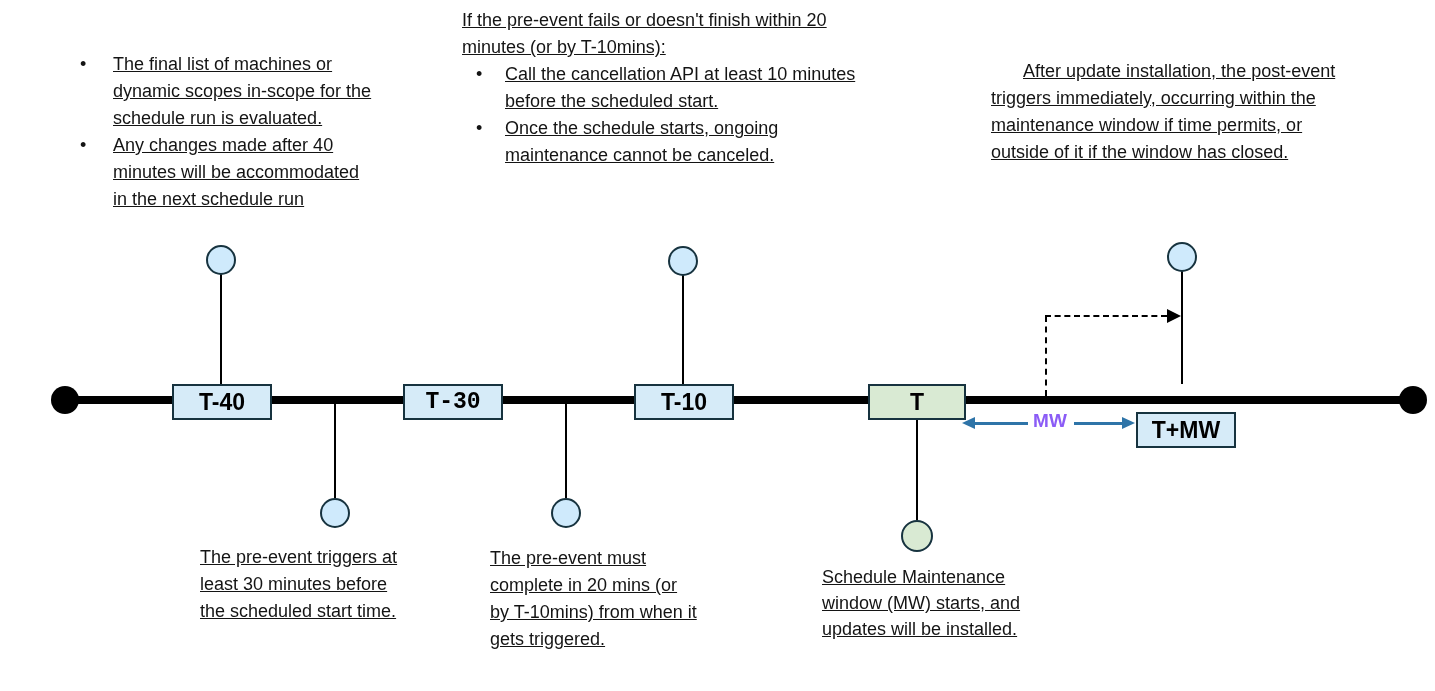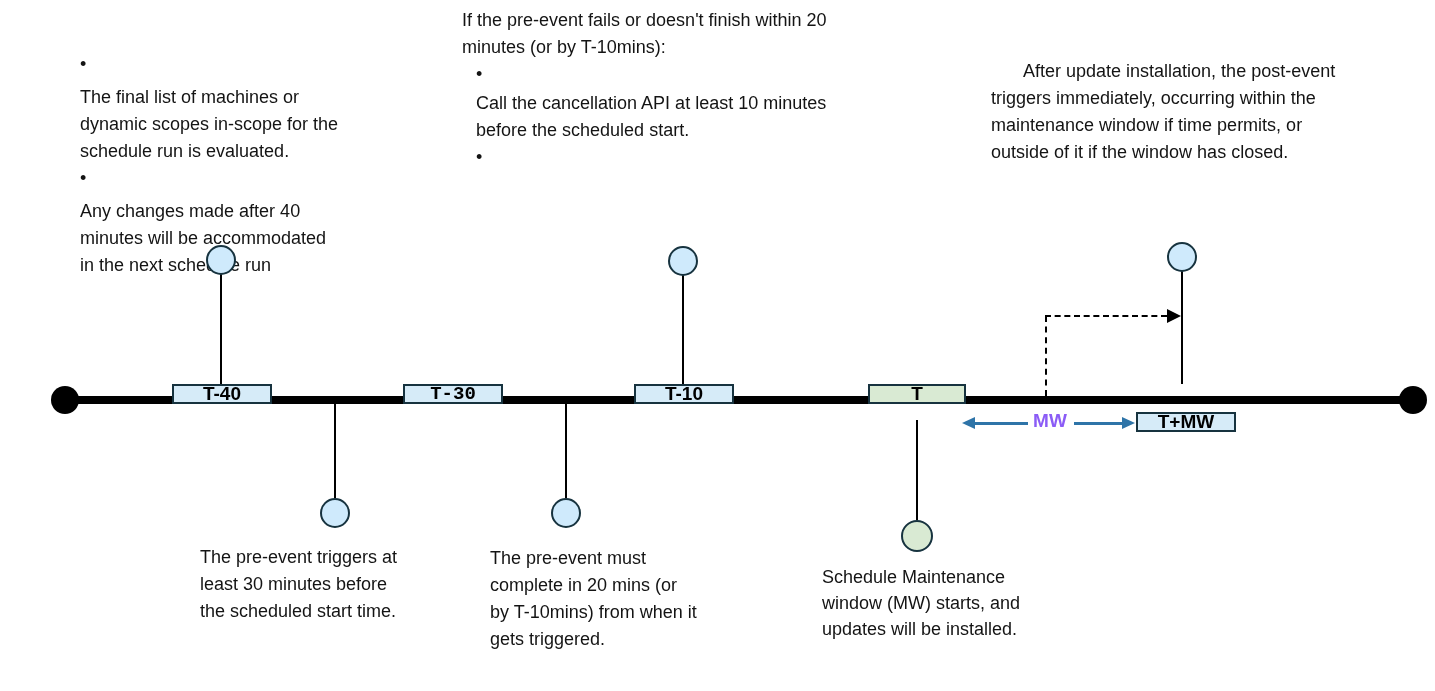"If the pre-event fails or" .pre { text-decoration: none -> underline }
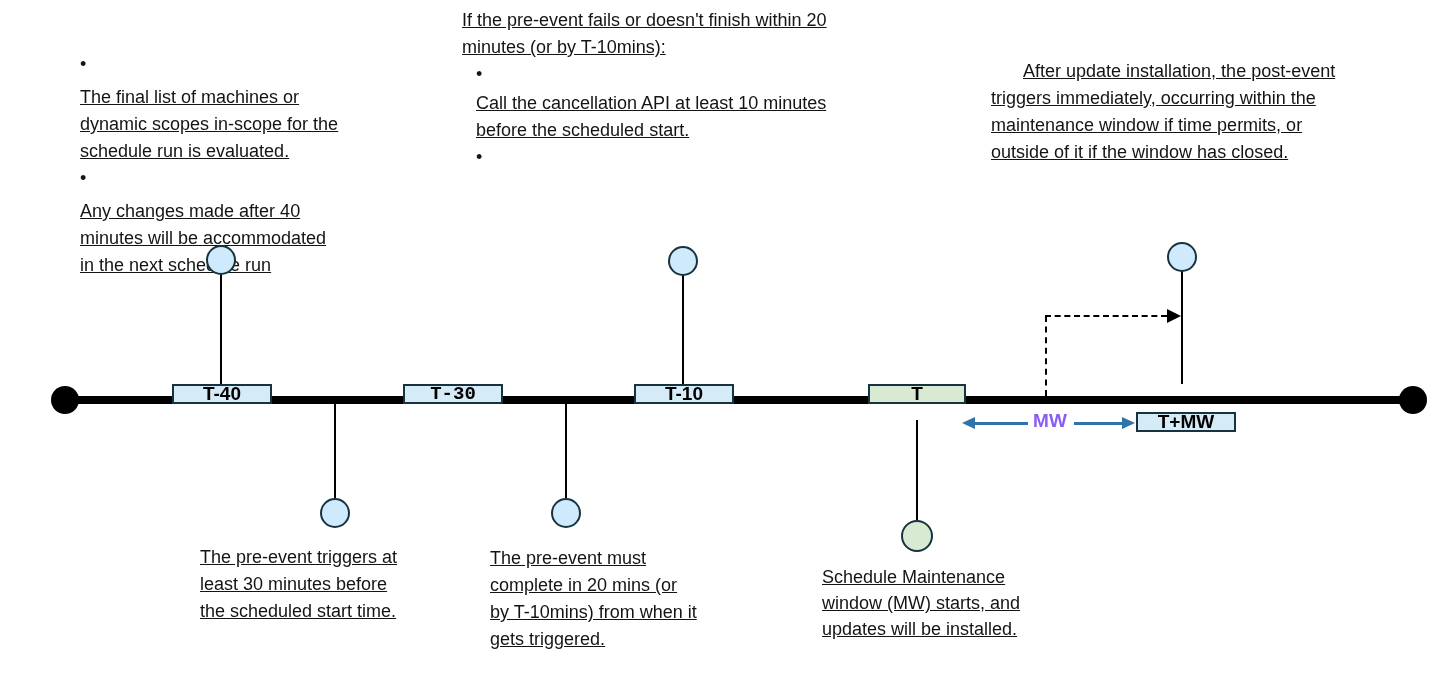"The final list of machines" .bullet-row { flex-direction: column -> none }
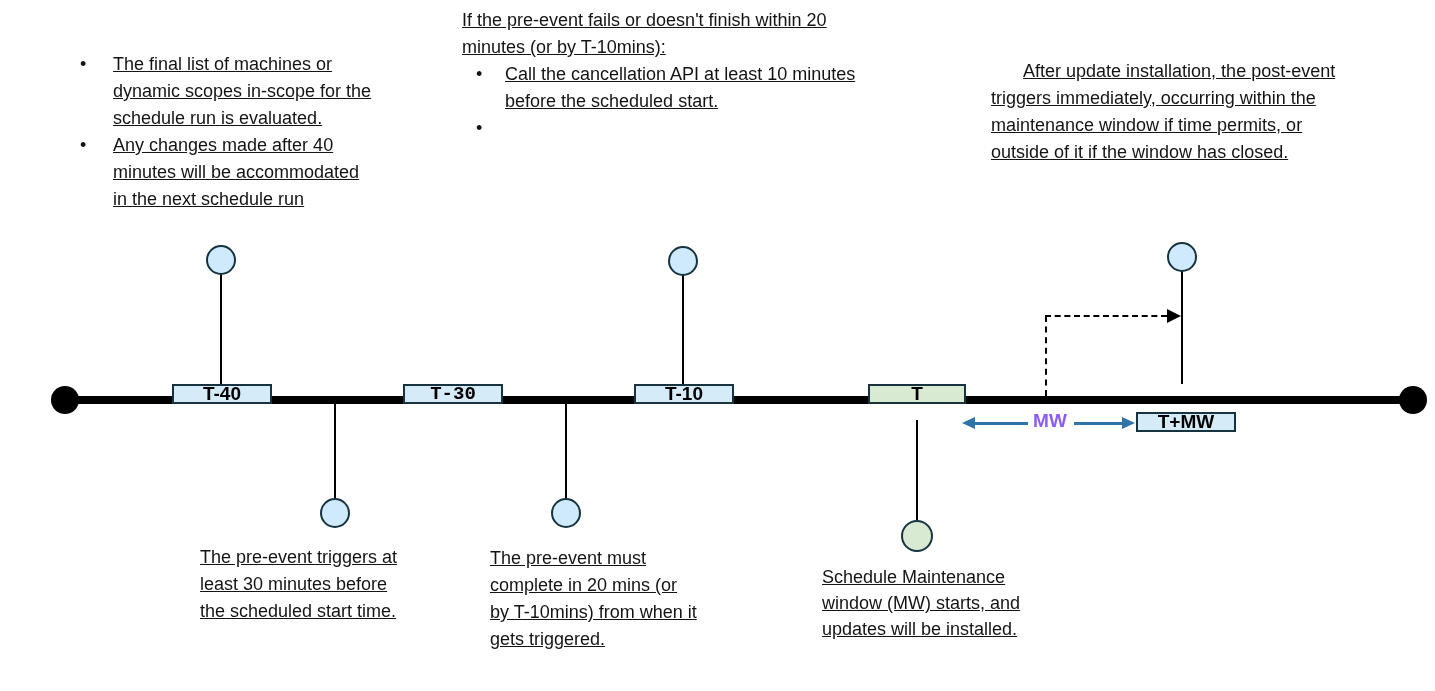"Once the schedule starts, ongoing" span.pre { html: none -> <span>Once the schedule starts, ongoing maintenance cannot be canceled.</span> }
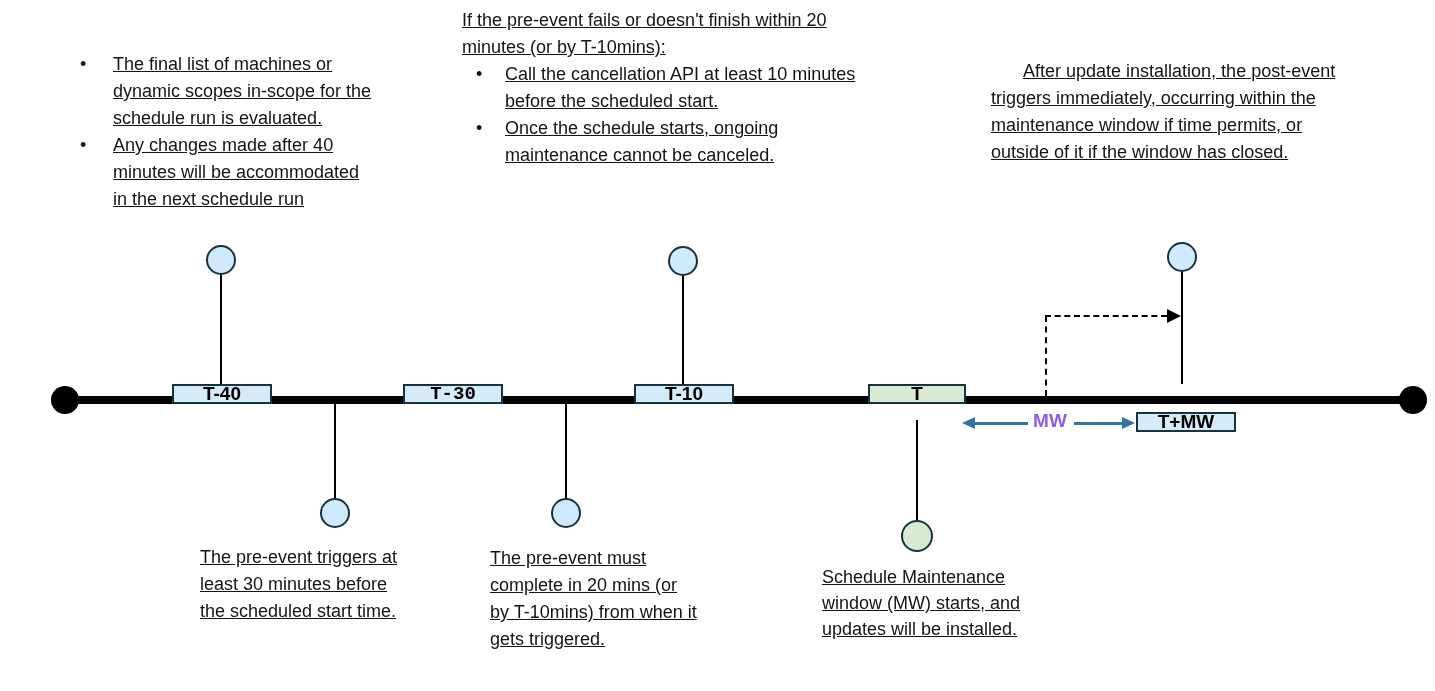"T-40" .milestone { font-size: 19px -> 23px; height: 20px -> 36px }
